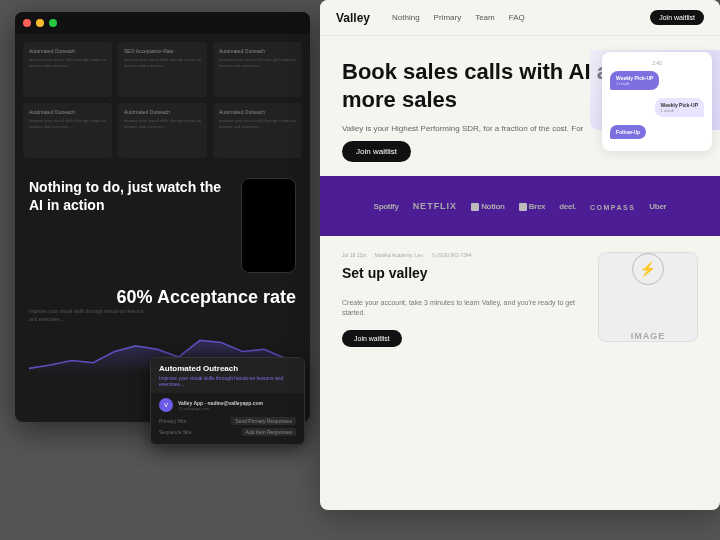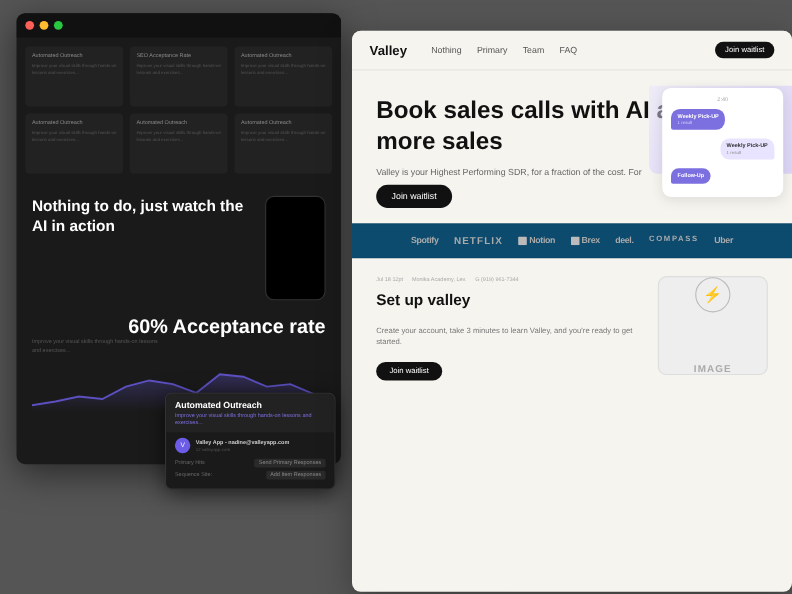"Valley" .window-right { top: 28px -> 0 }
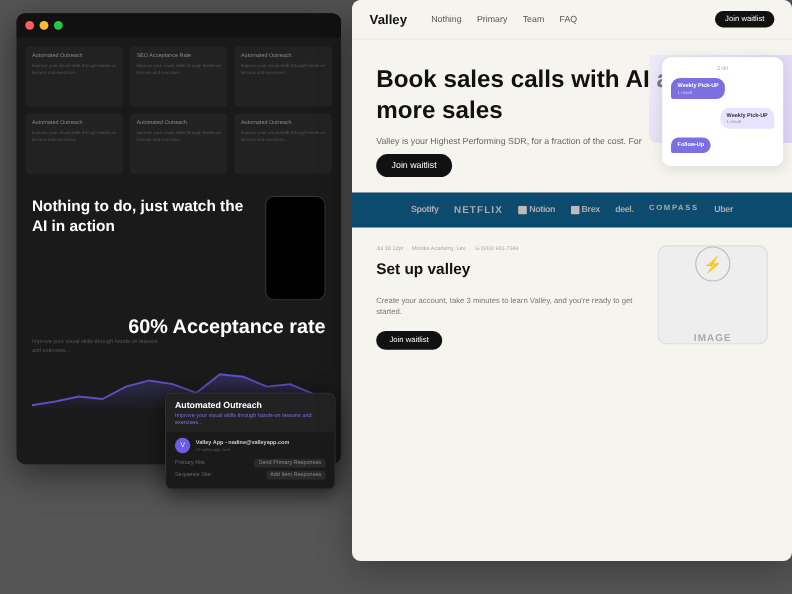"Spotify" .logo-strip { align-items: flex-start -> flex-end; background: #0c4a6e -> #4c1d95; padding: 10px 10px -> 24px 10px }
